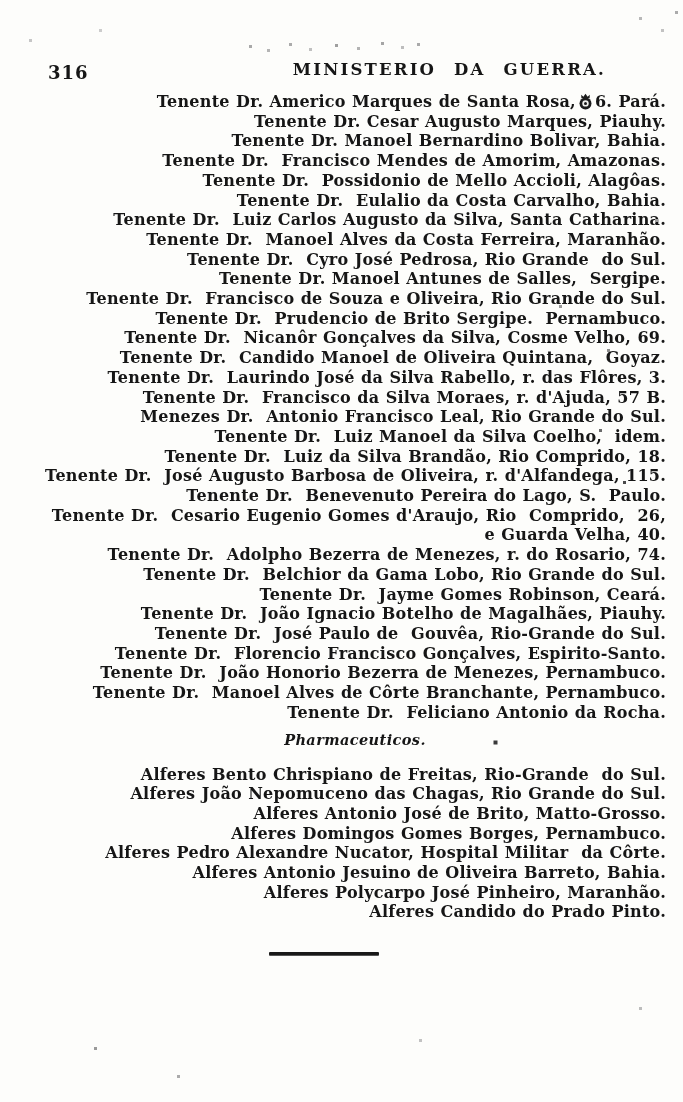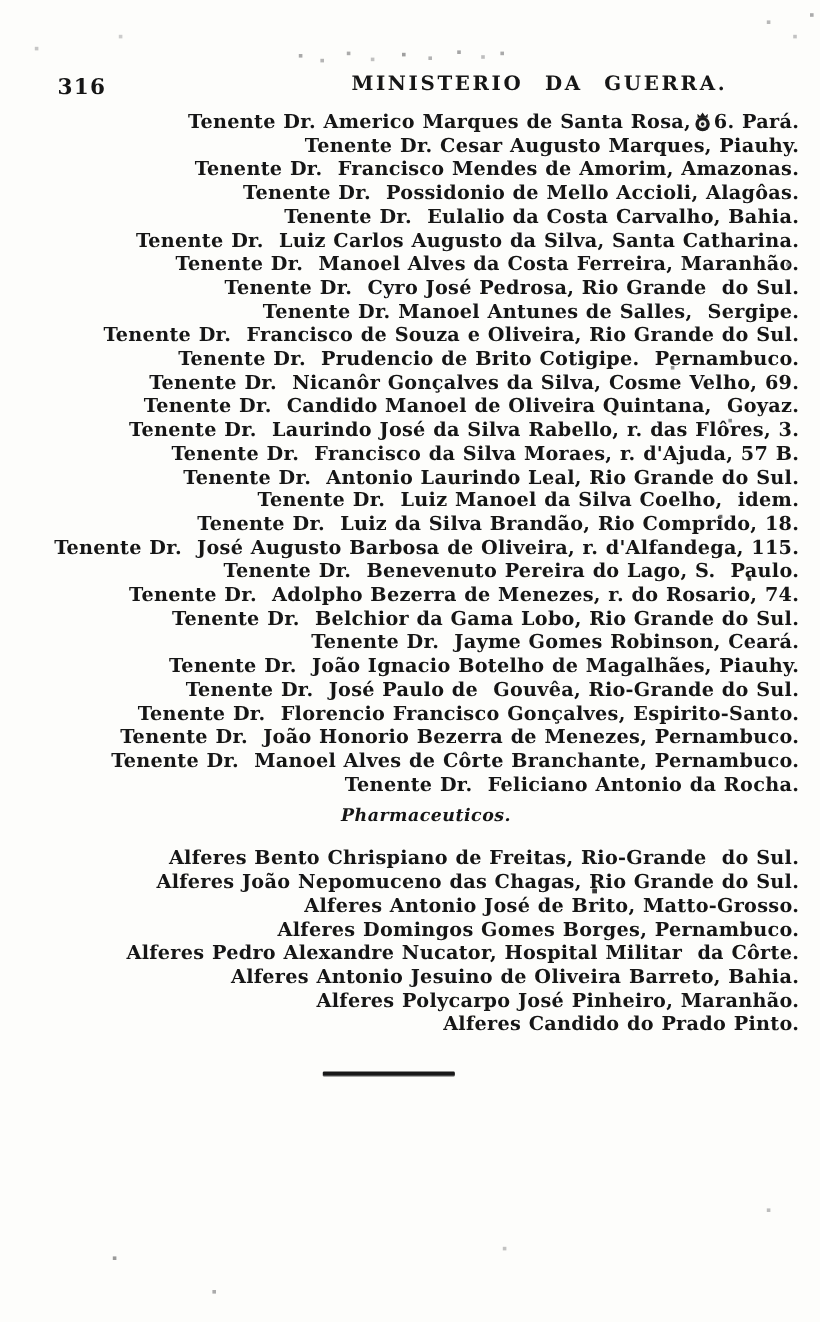"Tenente Dr. Manoel Bernardino Bolivar," div.entry { html: none -> <div>Tenente Dr. Manoel Bernardino Bolivar, Bahia.</div> }
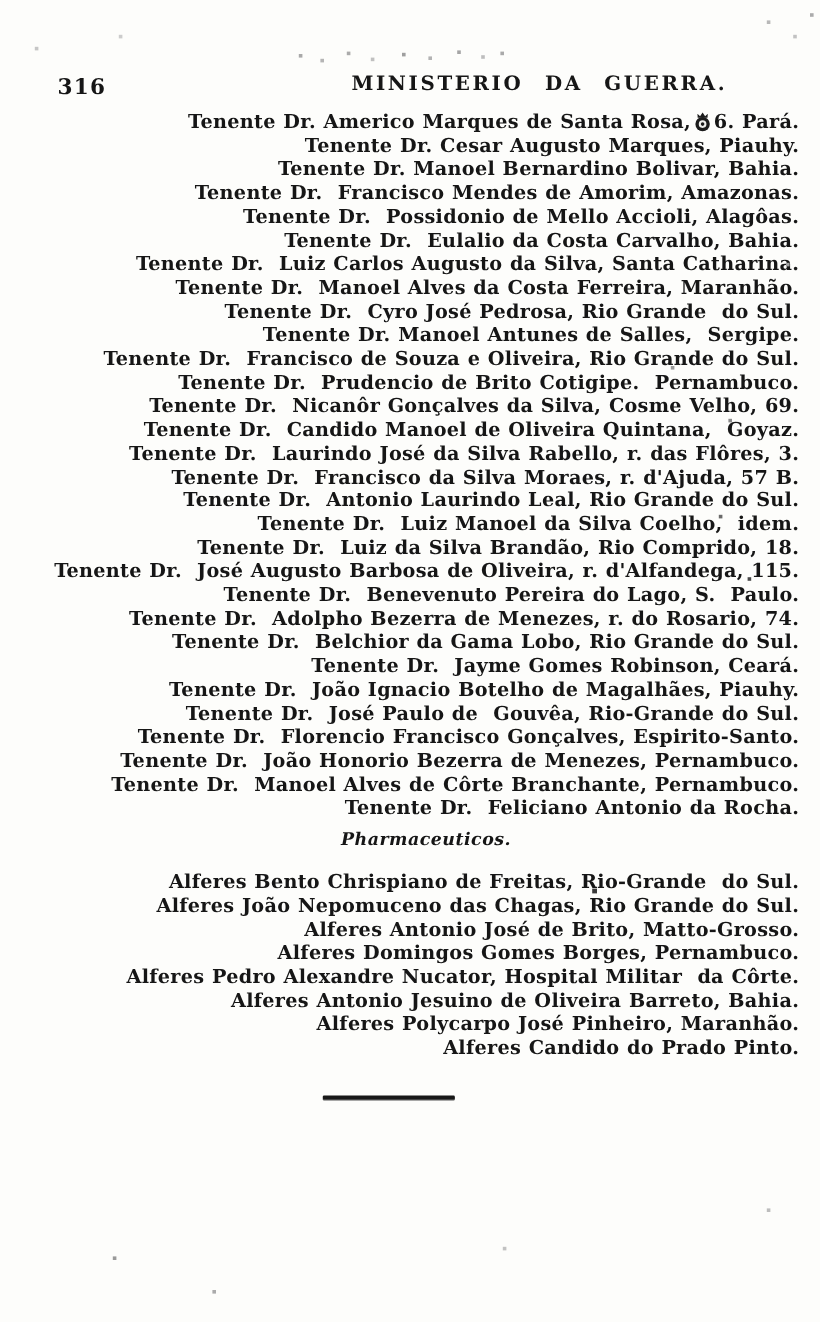"Tenente Dr. Prudencio de Brito" div.entry { text: Cotigipe -> Sergipe }
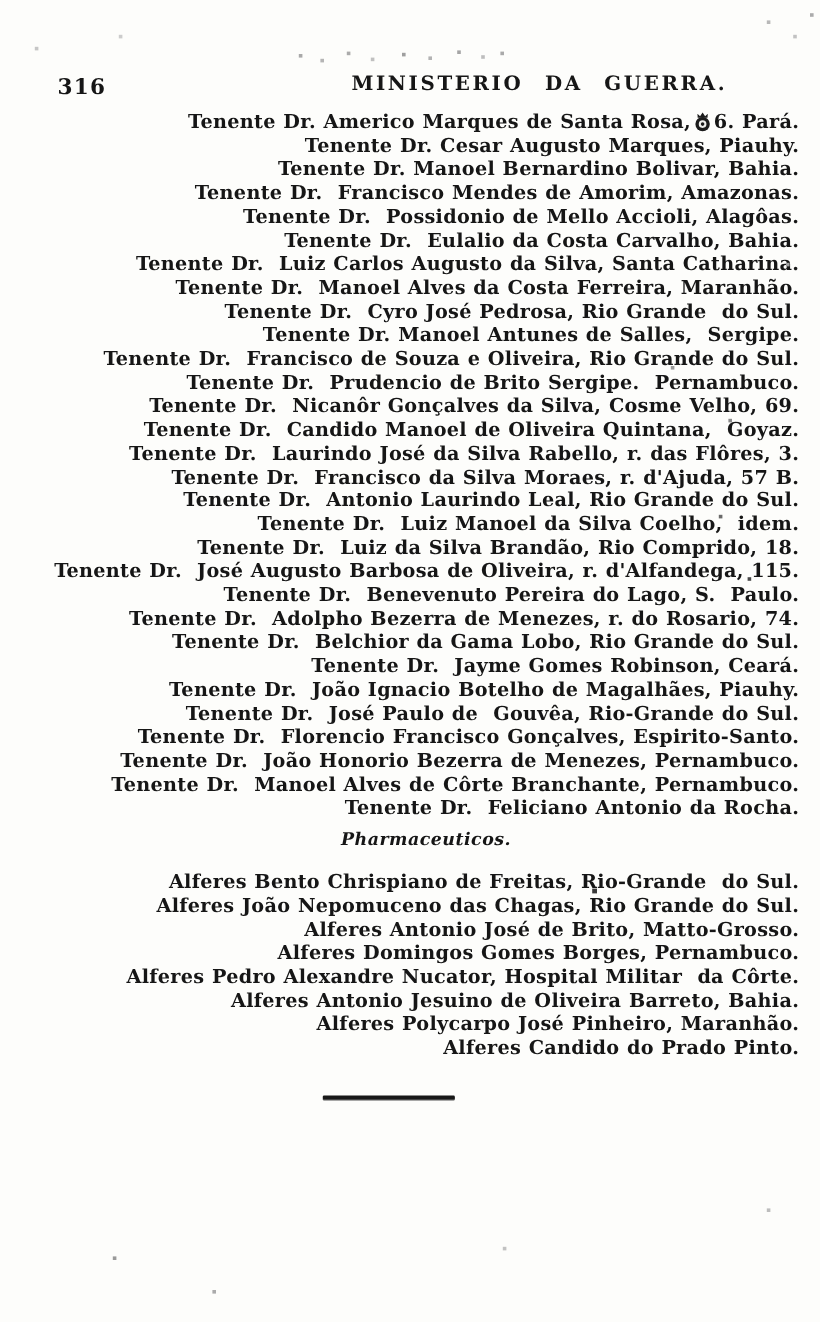"Tenente Dr. Antonio Laurindo Leal," div.entry { text: Tenente Dr.  Antonio Laurindo -> Menezes Dr.  Antonio Francisco }
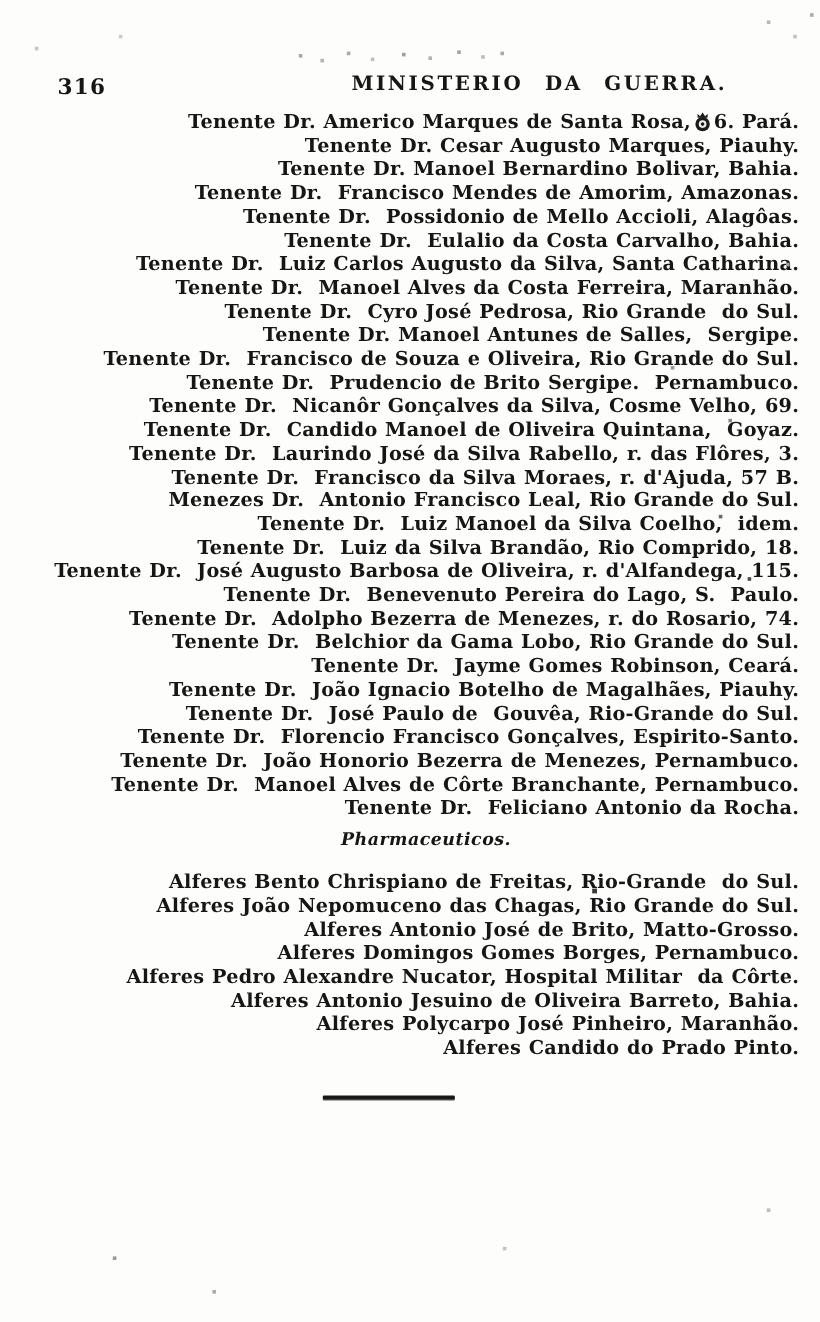"Tenente Dr. Cesario Eugenio Gomes" div.entry { html: none -> <div>Tenente Dr. Cesario Eugenio Gomes d'Araujo, Rio Comprido, 26, e Guarda Velha, 40.</div> }
